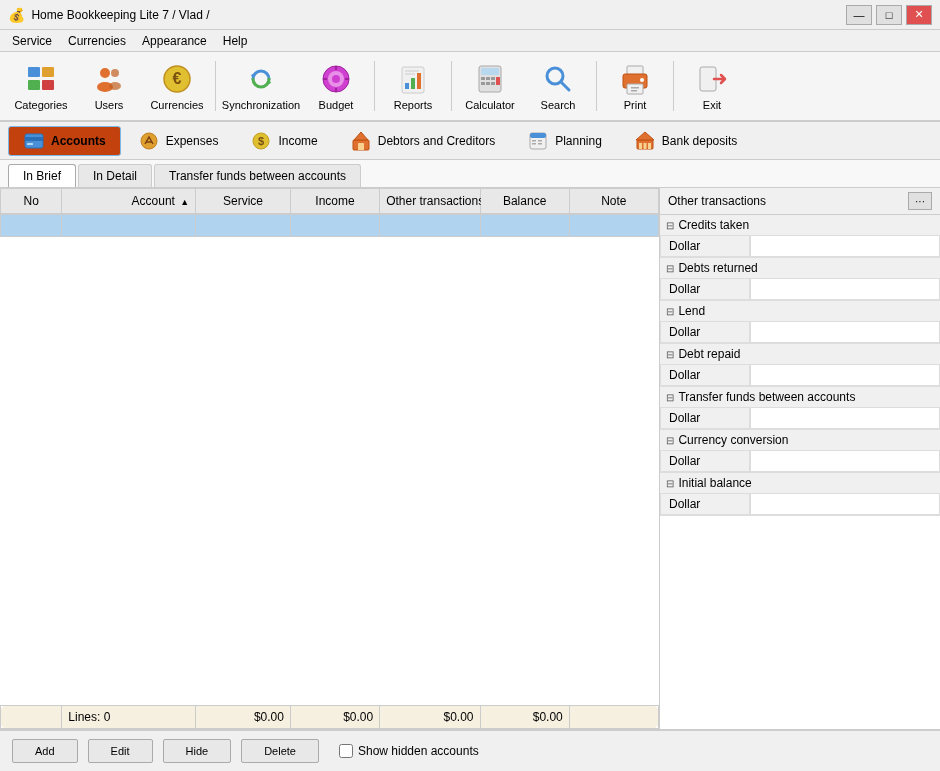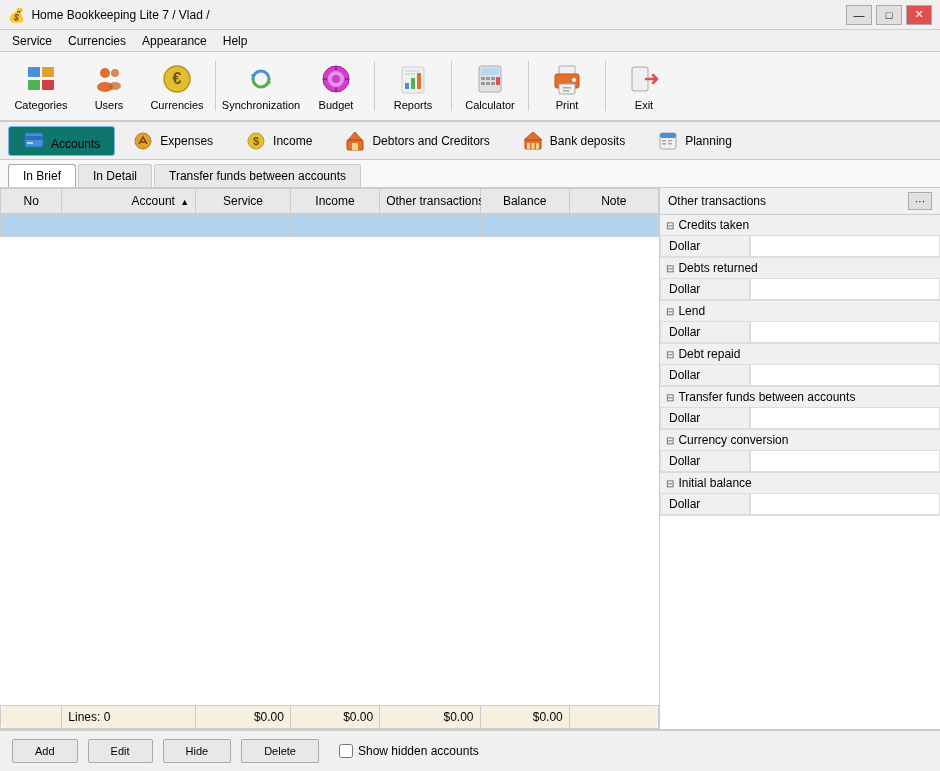"Search" div.tool-btn { html: none -> <div> <div> <svg> <circle></circle> <line></line> </svg> </div> <span>Search</span> </div> }
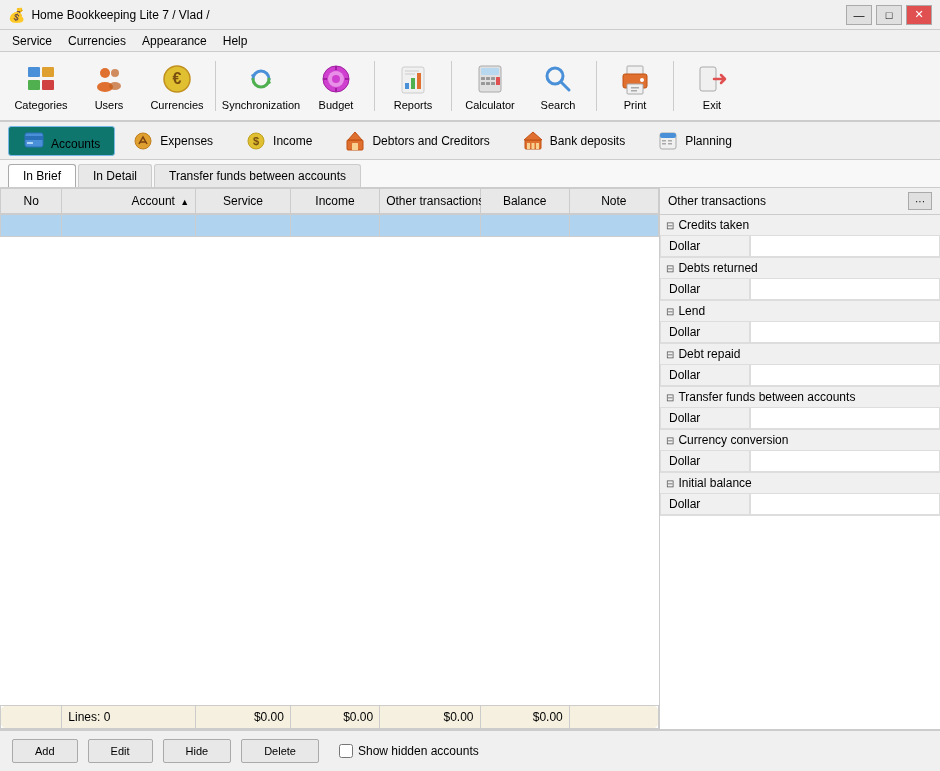"Accounts" .nav-btn.active { align-items: flex-end -> none; background: #0f766e -> #c2410c; font-weight: normal -> bold }
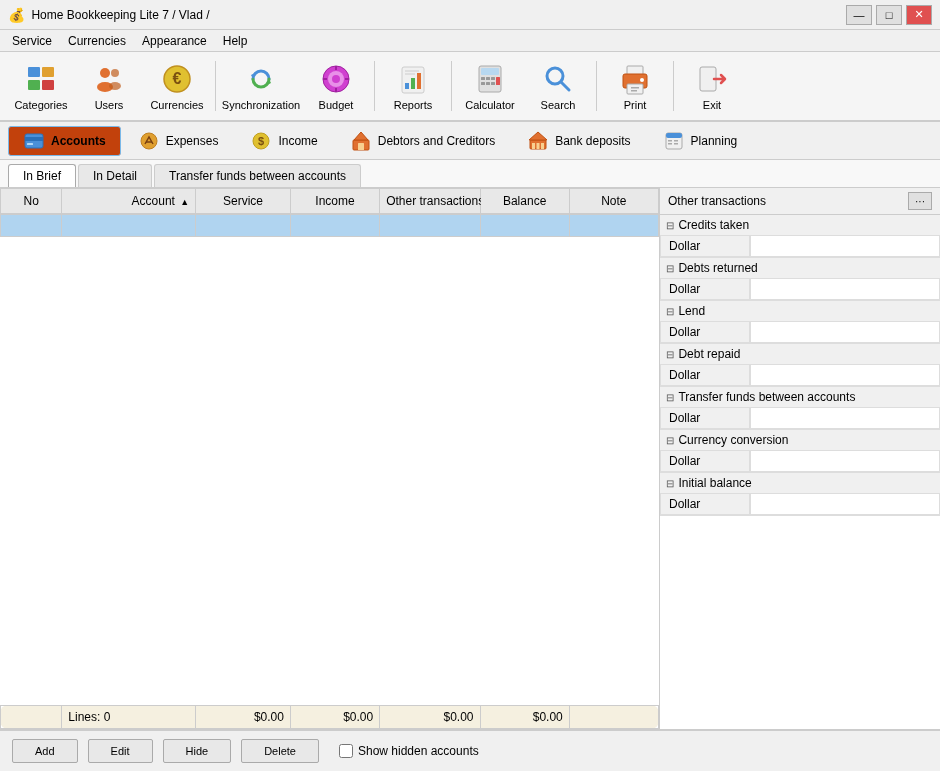"Bank deposits" div.nav-btn { order: before "Planning" -> after "Planning" }
